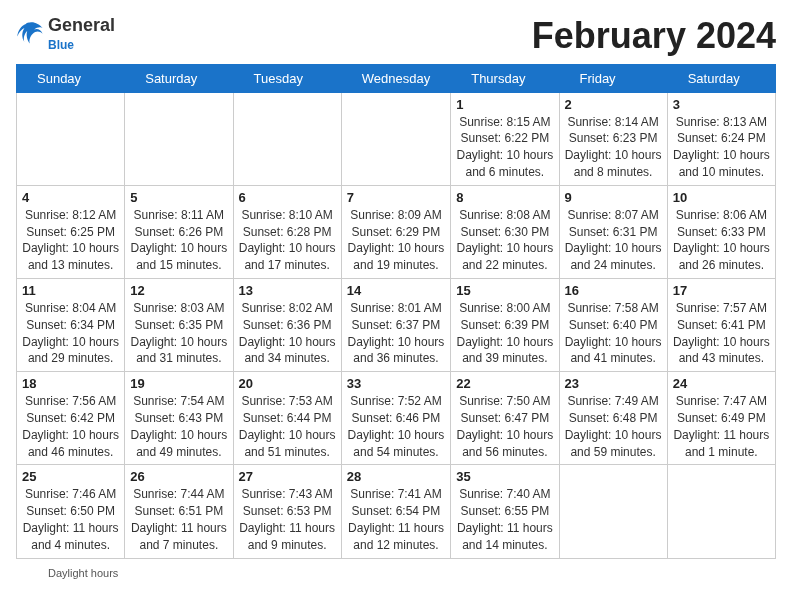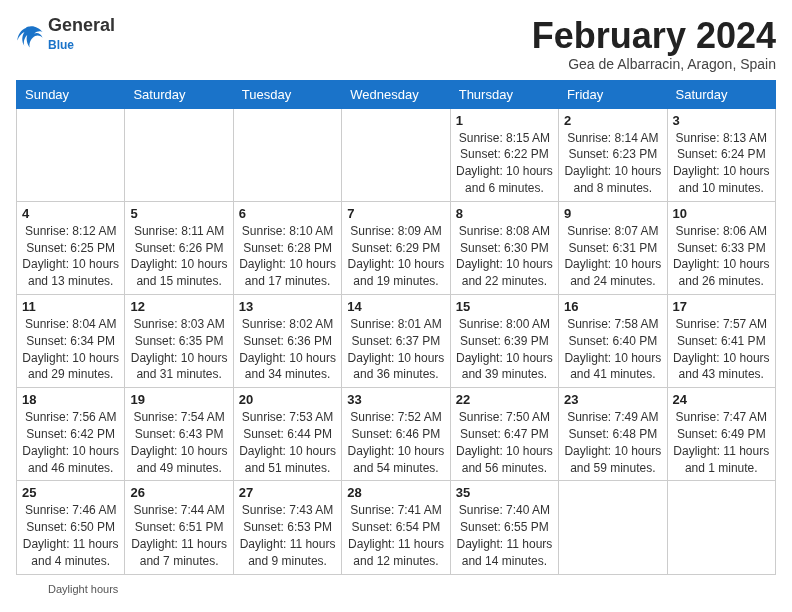"General" .logo { align-items: flex-end -> center }
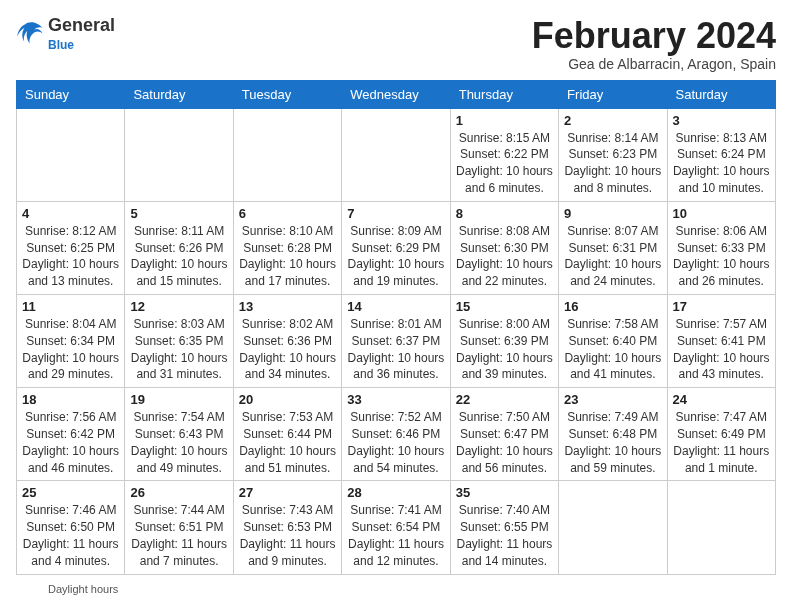"Gea de Albarracin, Aragon, Spain" div.calendar-subtitle { html: <div>Gea de Albarracin, Aragon, Spain</div> -> none }
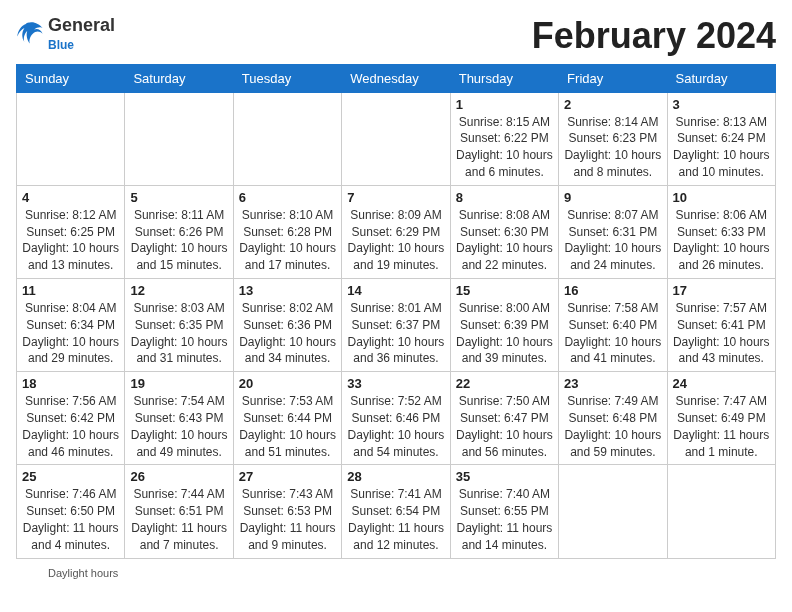"Sunday" thead tr th { padding: 6px 8px -> 6px 20px }
